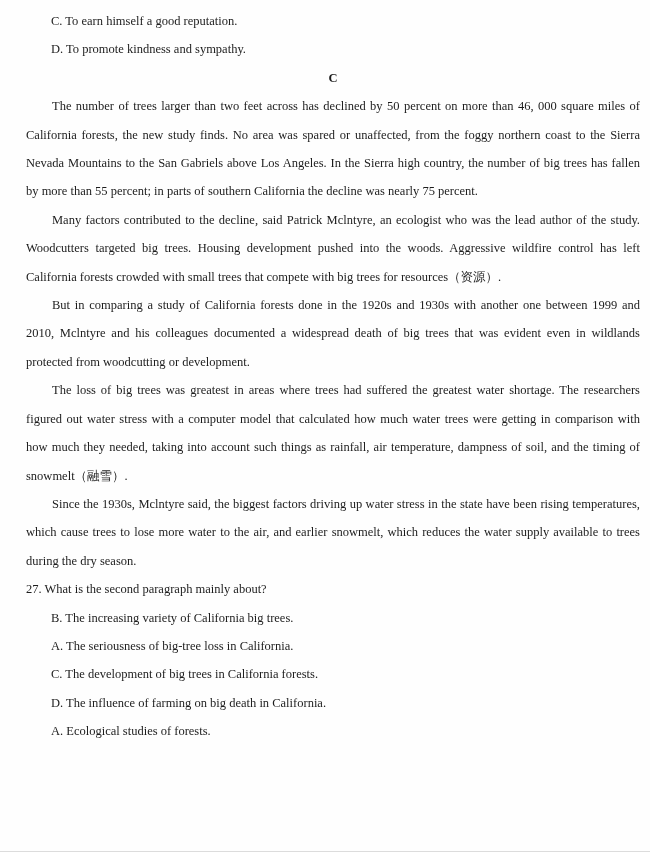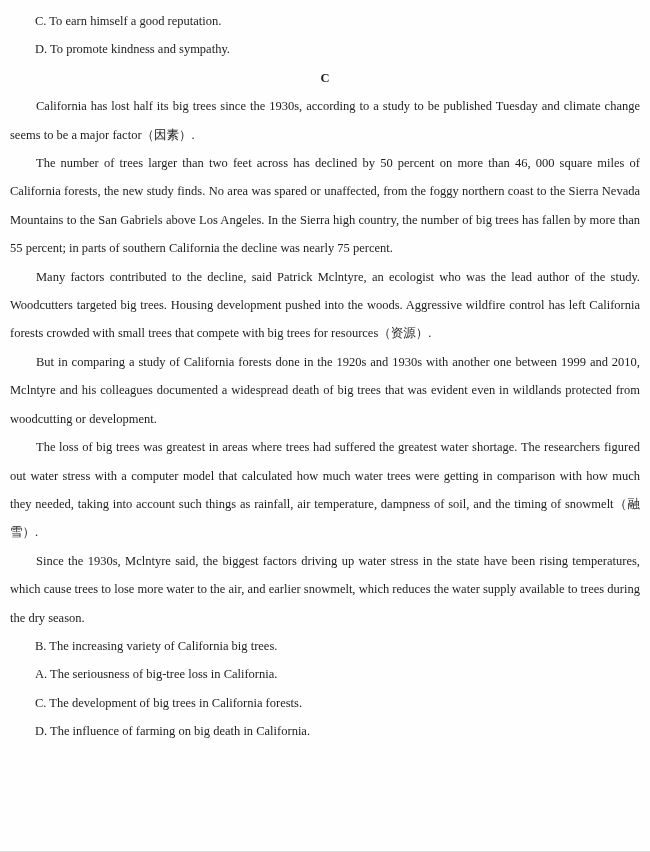"C. To earn himself a" .page { padding-left: none -> 16px }
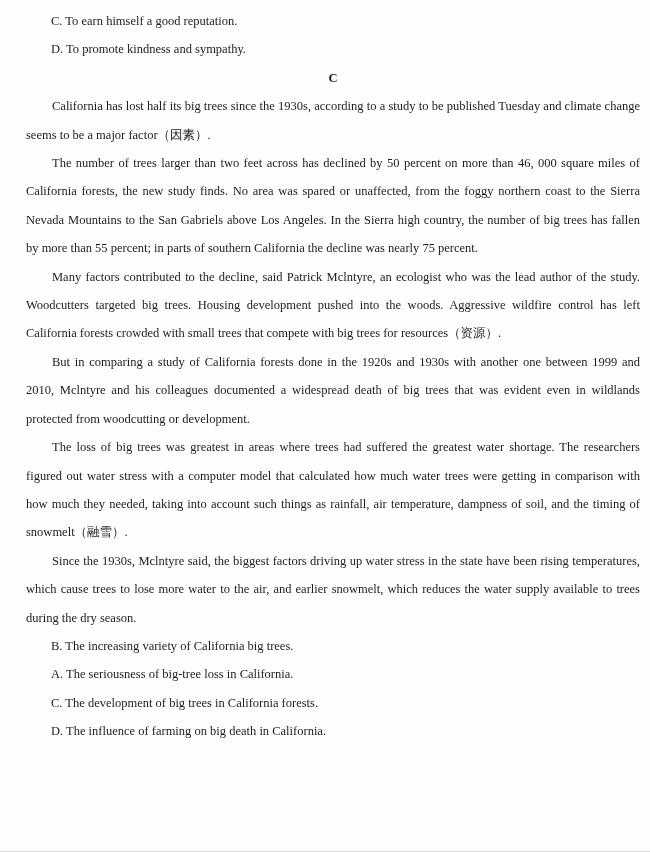"California has lost half its" p.para { html: <p>California has lost half its big trees since the 1930s, according to a study to be published Tuesday and climate change seems to be a major factor（因素）.</p> -> none }
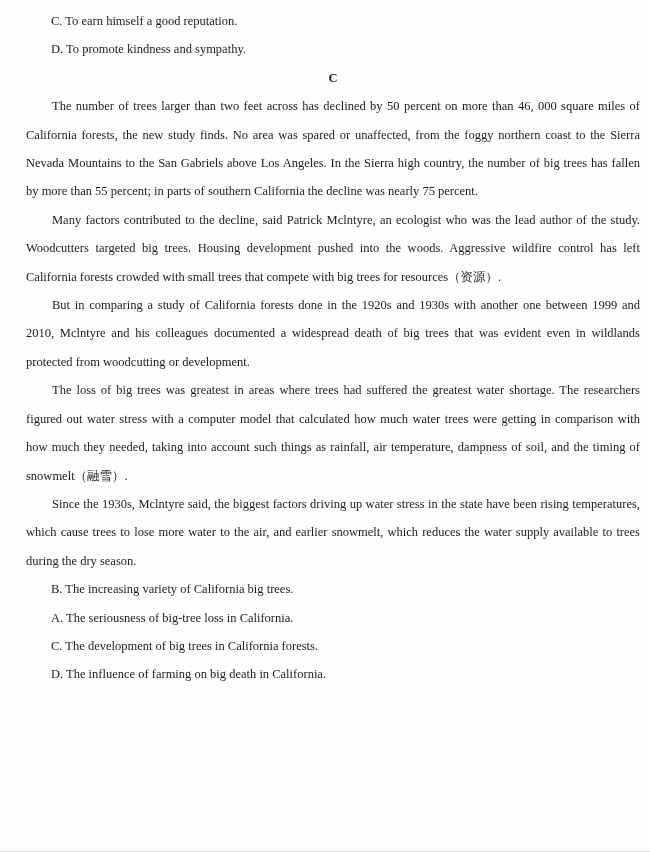"27. What is the second" div.line { html: none -> <div>27. What is the second paragraph mainly about?</div> }
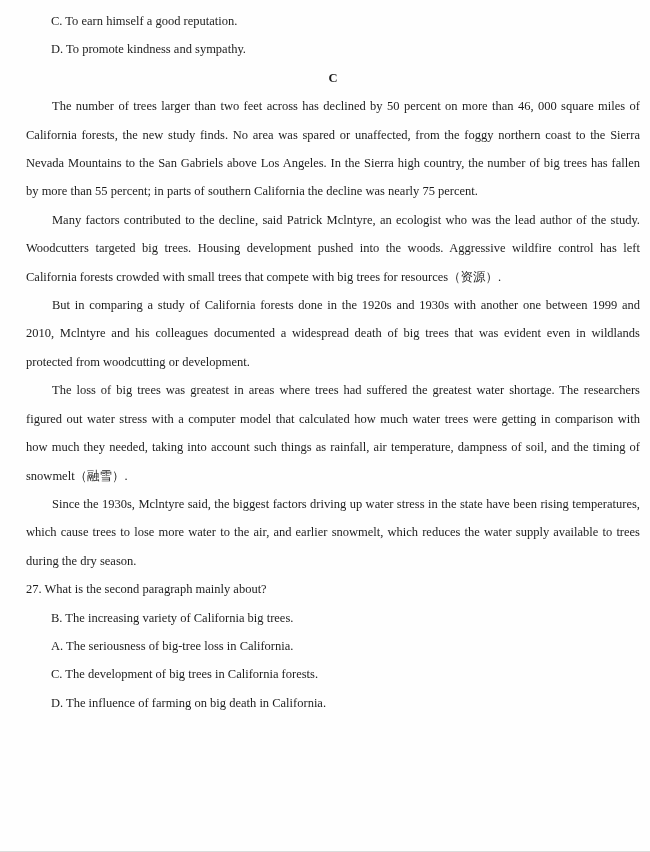"A. Ecological studies of forests." div.line { html: none -> <div>A. Ecological studies of forests.</div> }
